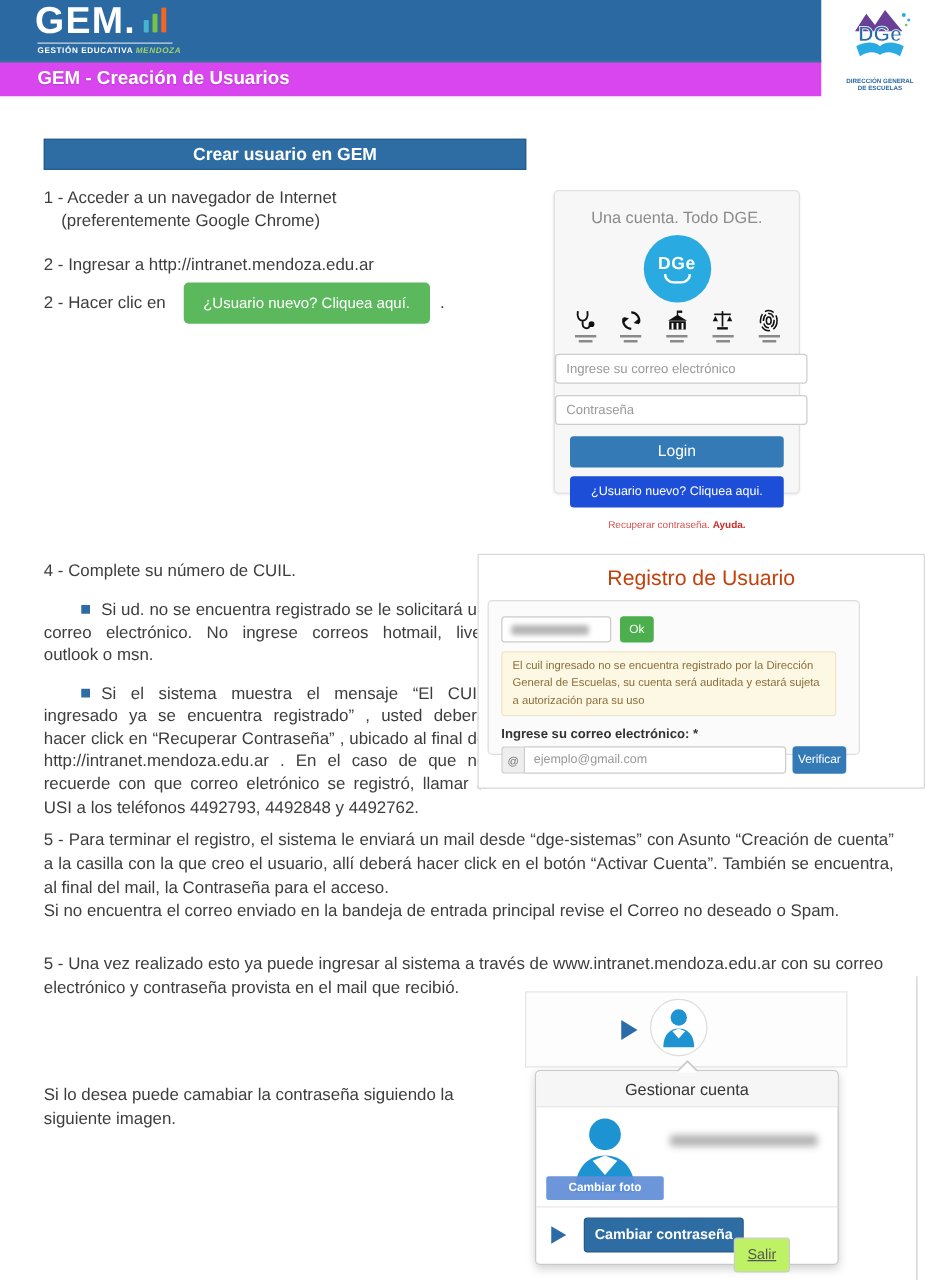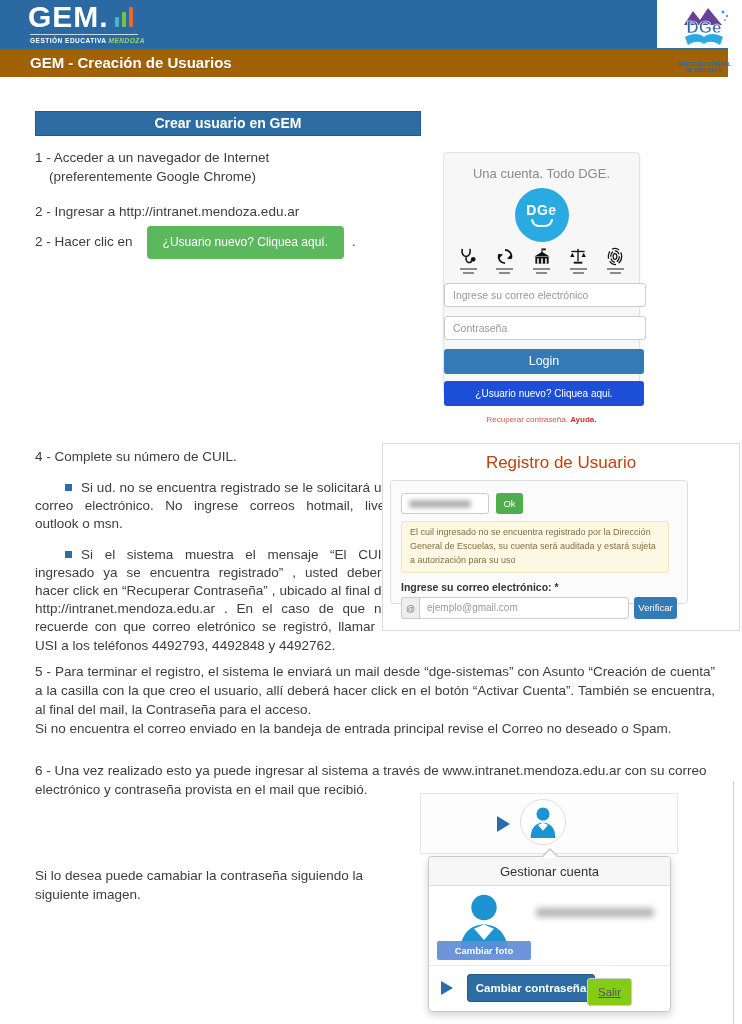"GEM - Creación de Usuarios" .band-sub { background: #a16207 -> #d946ef; width: 728px -> 657px }
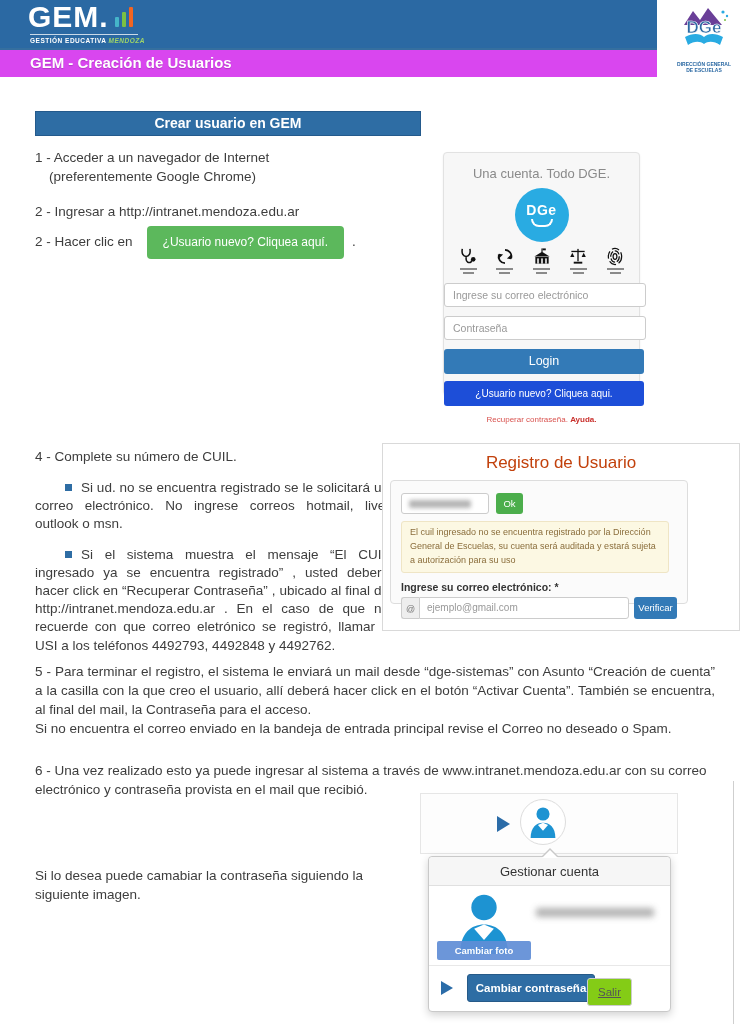"Login" .lc-btn { width: 200px -> 171px }
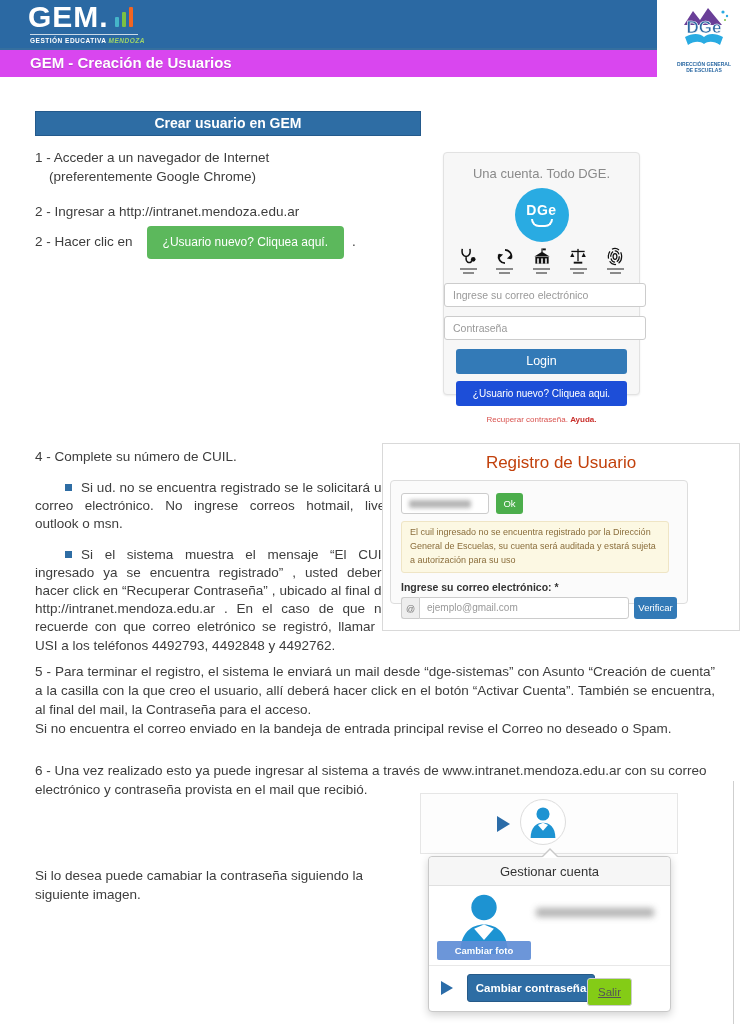"6 - Una vez realizado" div.step6 { text: 6 -> 5 }
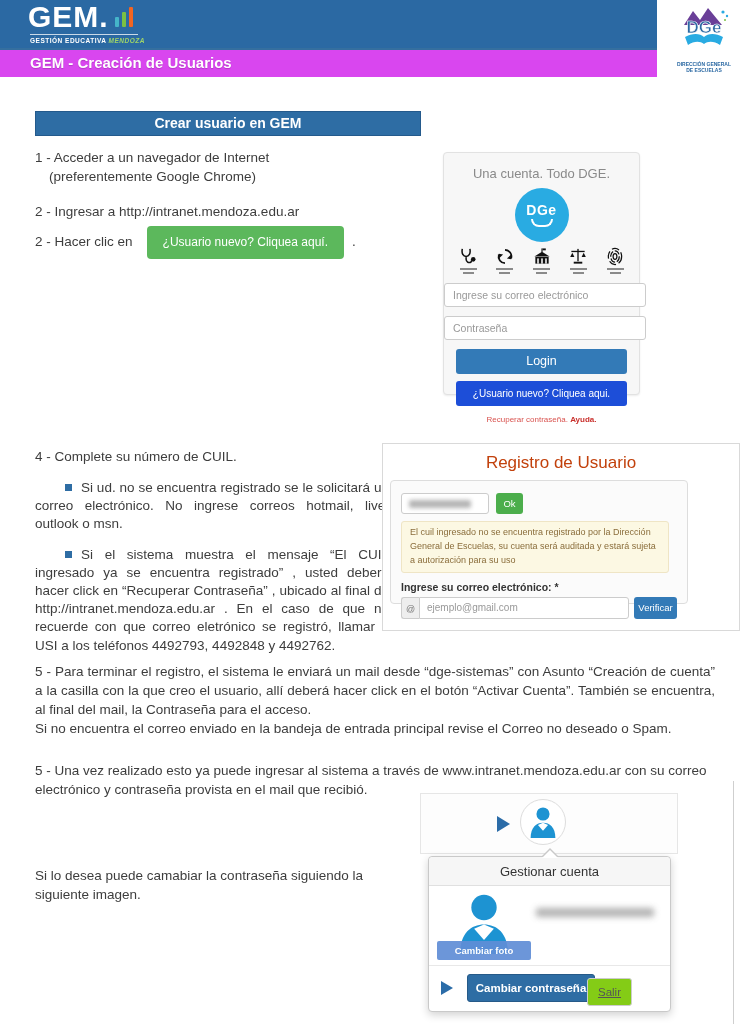"Salir" .btn-salir { background: #84cc16 -> #bef264; top: 12px -> 24px }
